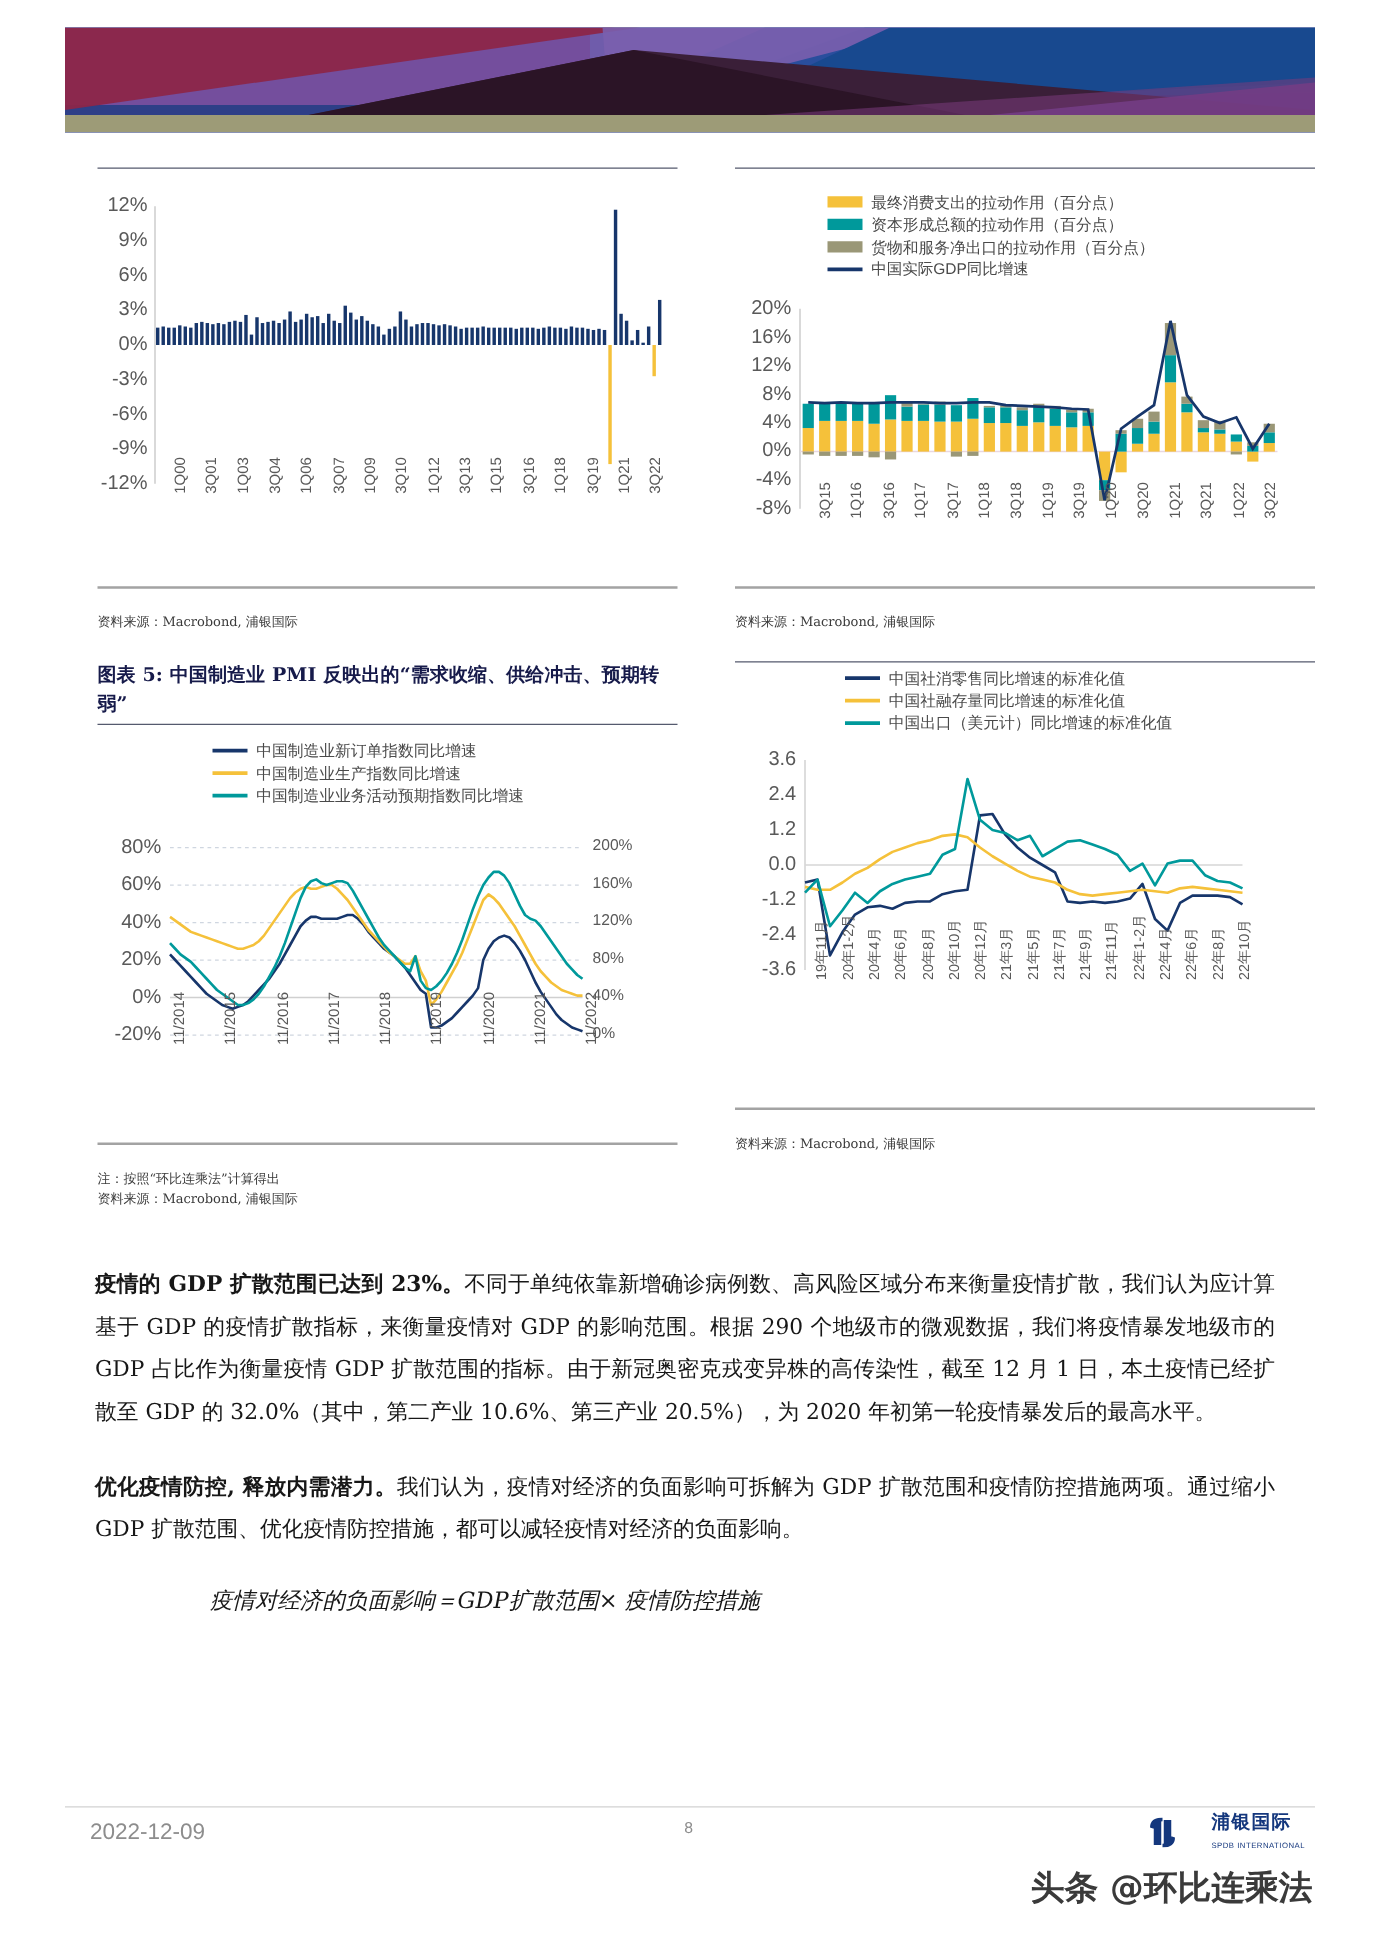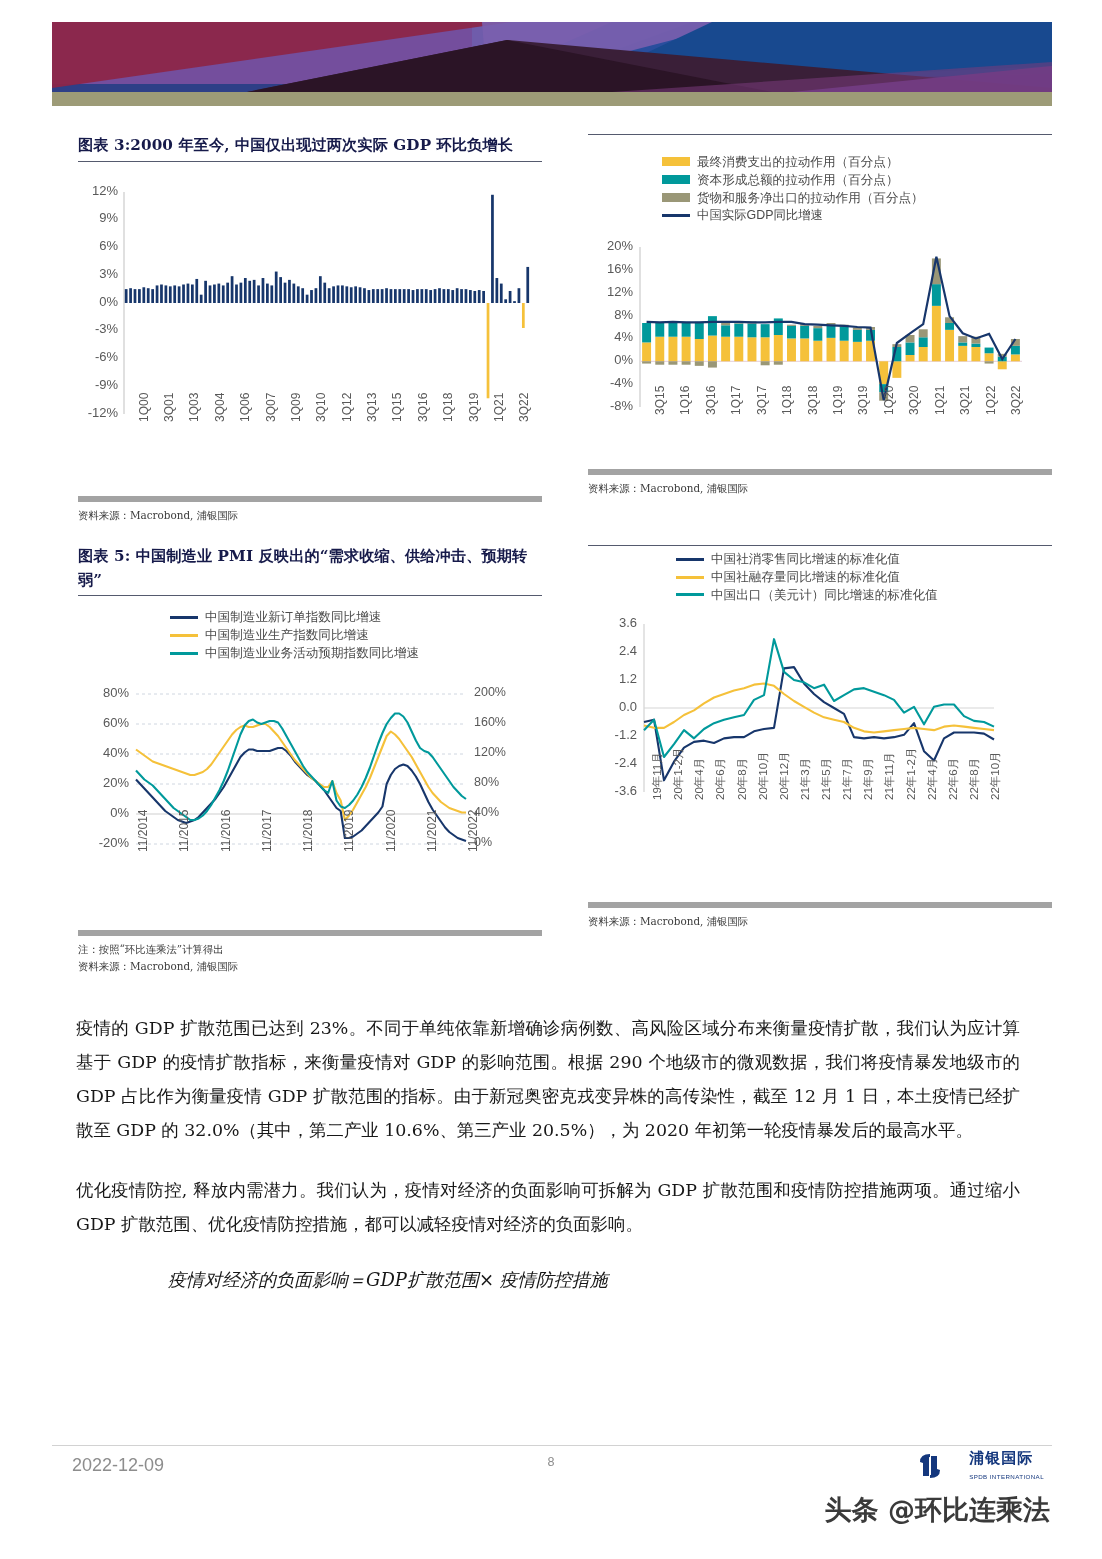"图表 3:2000 年至今, 中国仅出现过两次实际 GDP" div.ex-title { html: <div> <span>图表 3:</span><span>2000 年至今, 中国仅出现过两次实际 GDP 环比负增长</span> </div> -> none }
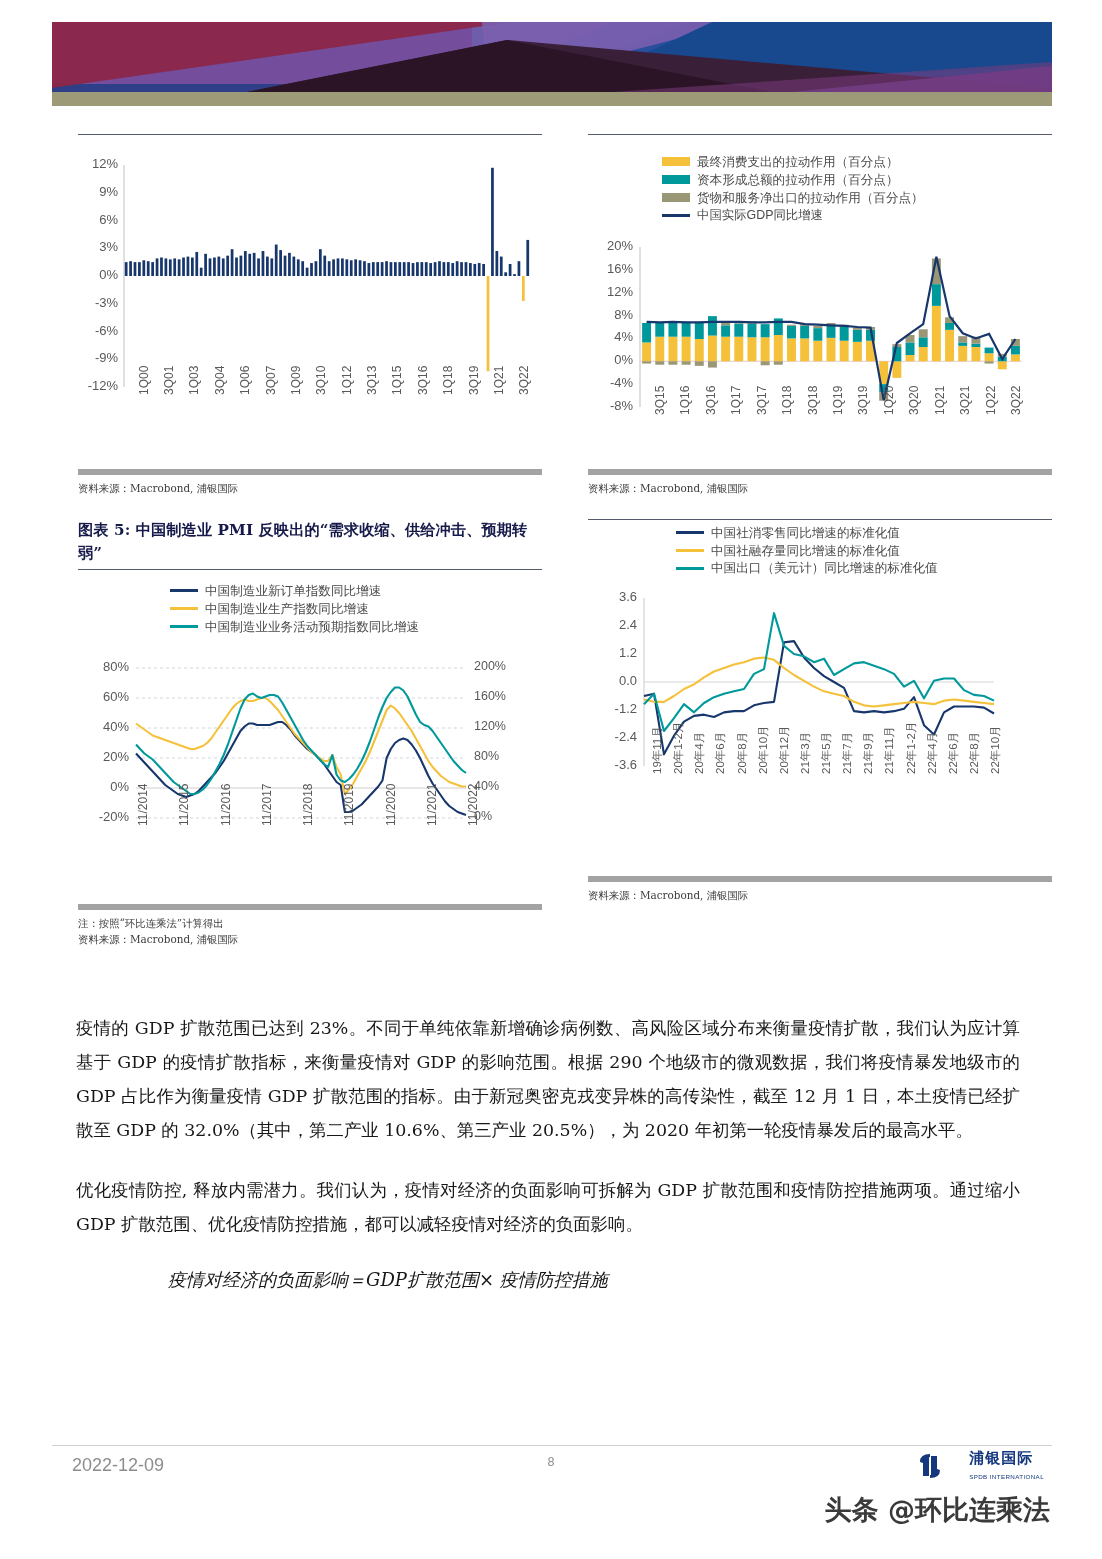"12%" .axl { font-size: 13px -> 16px }
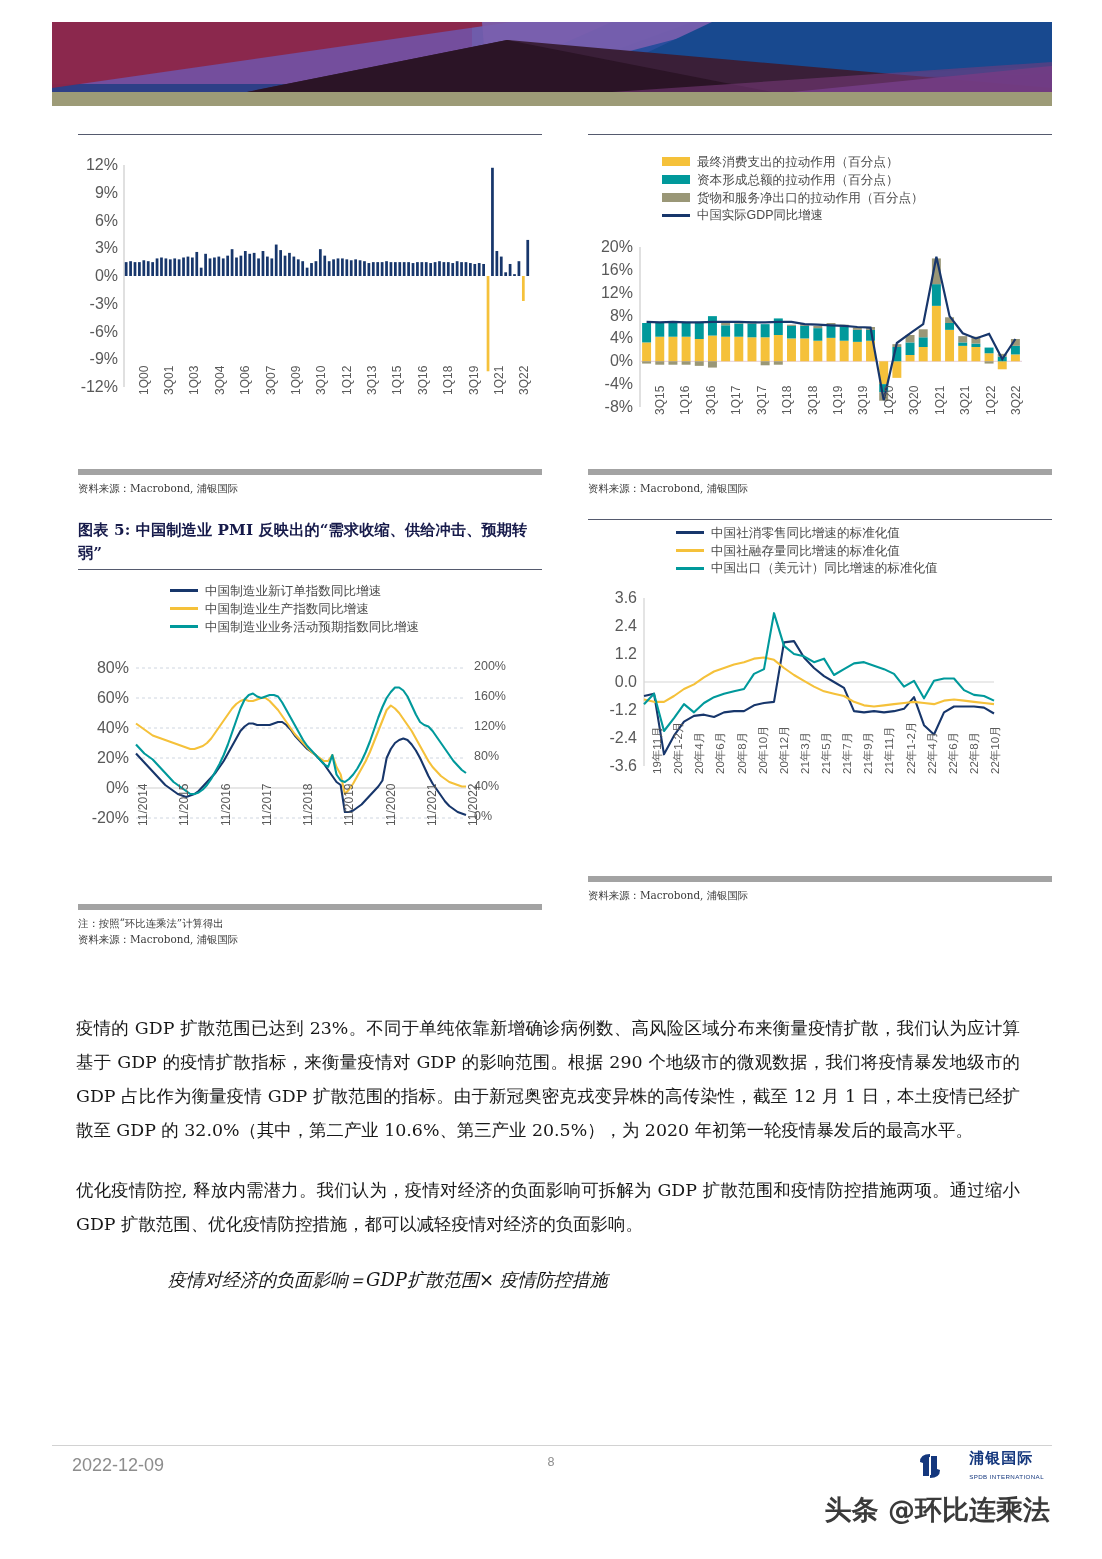"资料来源：Macrobond, 浦银国际" .ex-src { border-top: 6px solid #a3a3a3 -> 2px solid #a3a3a3; padding-top: 5px -> 19px }
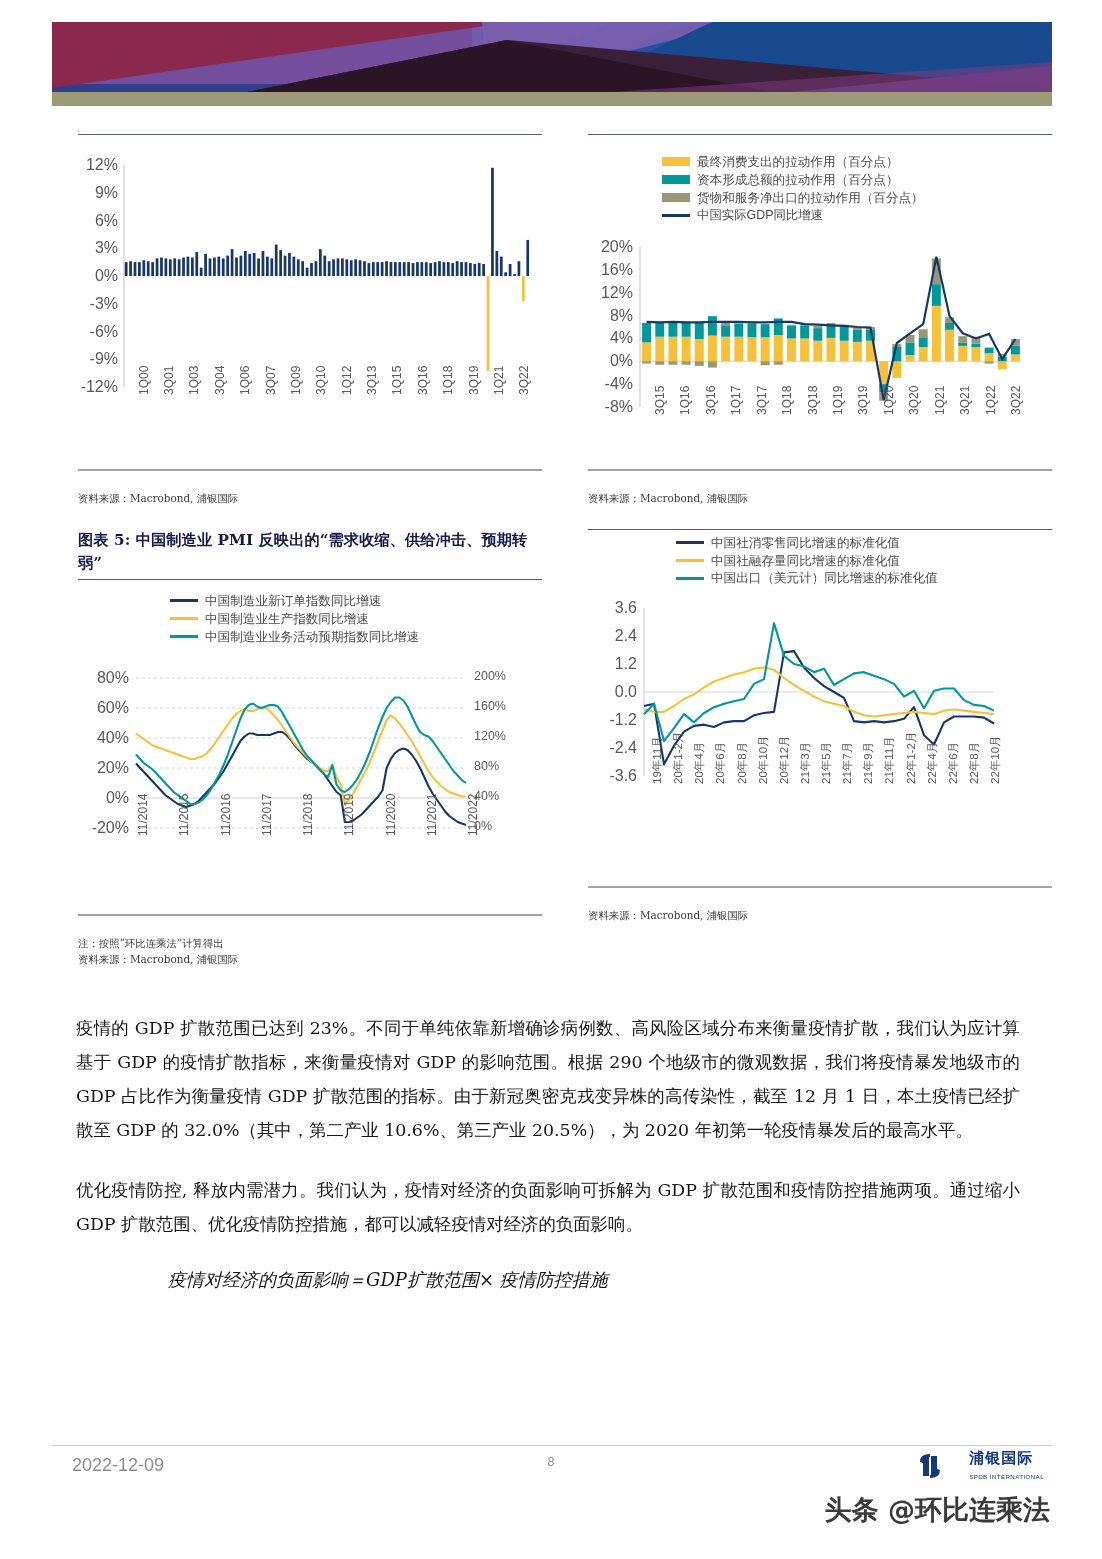"疫情的 GDP 扩散范围已达到 23%。" .para b { font-weight: 400 -> 700 }
